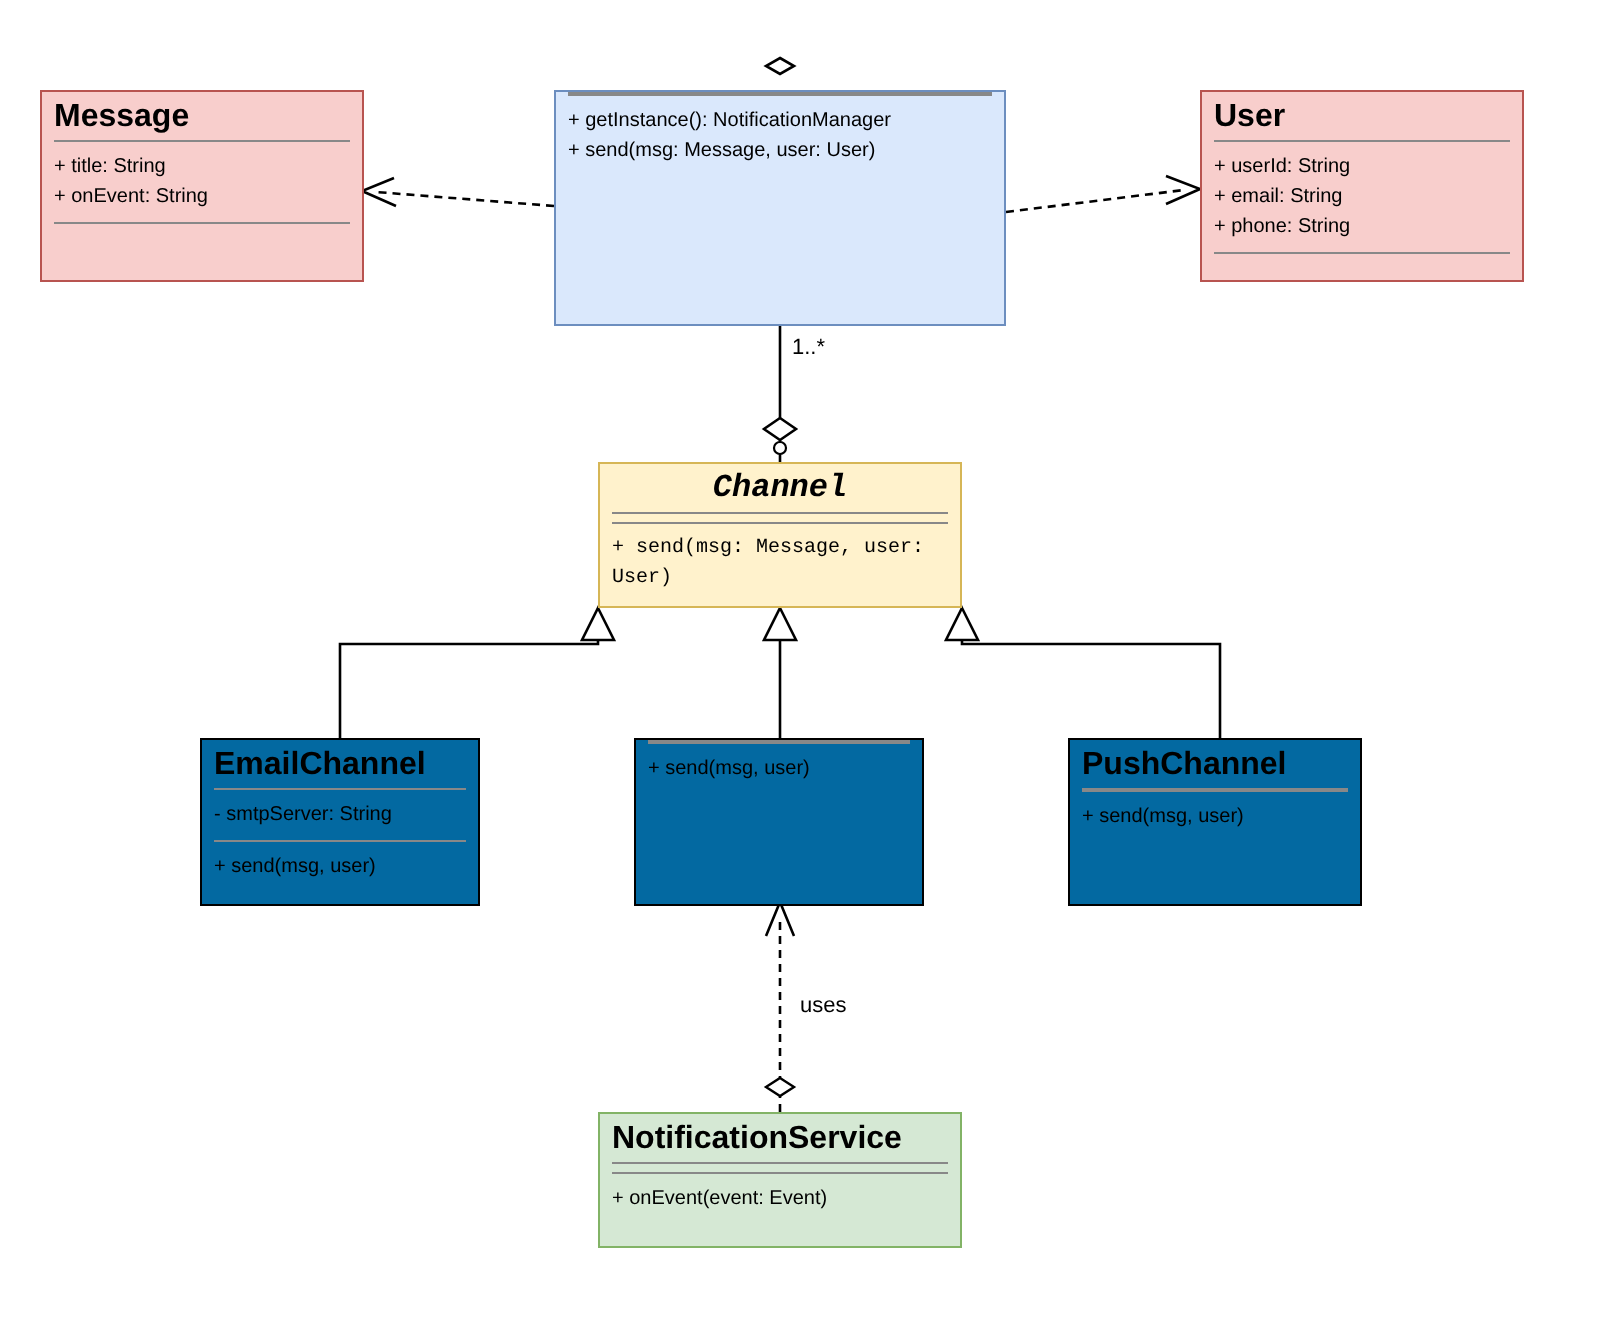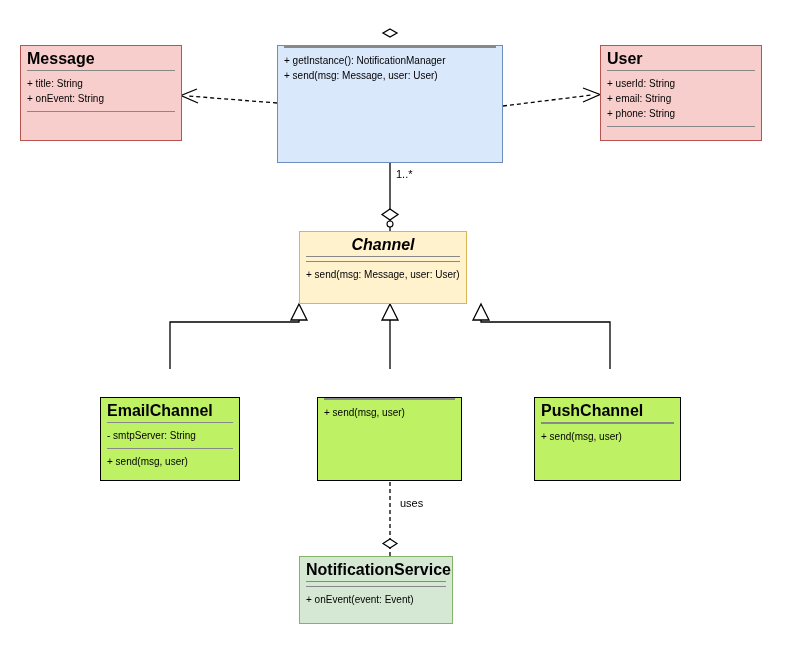"Channel" div.uml-class { font-family: none -> Liberation Mono, monospace; width: 168px -> 182px }
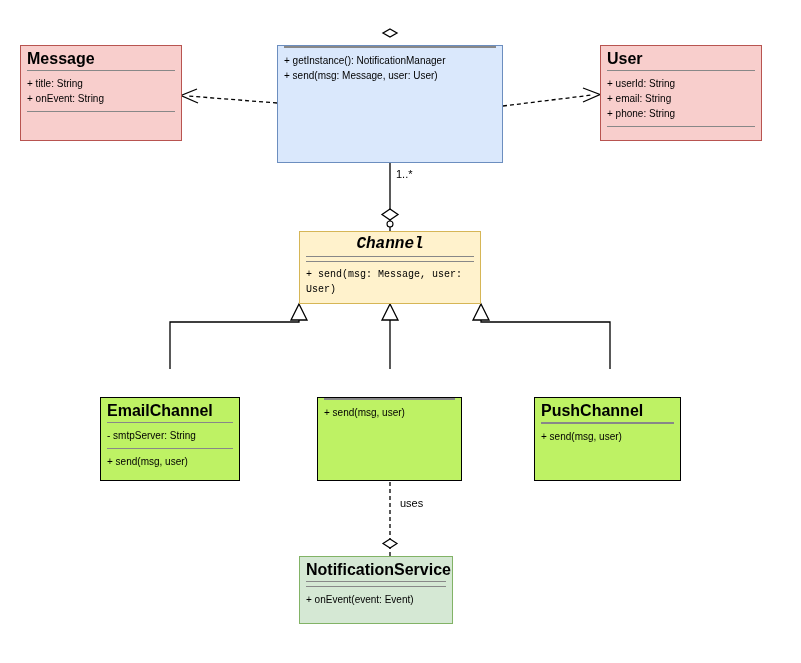"EmailChannel" .fill-white { background: #bef264 -> #0369a1; margin-top: 28px -> none }
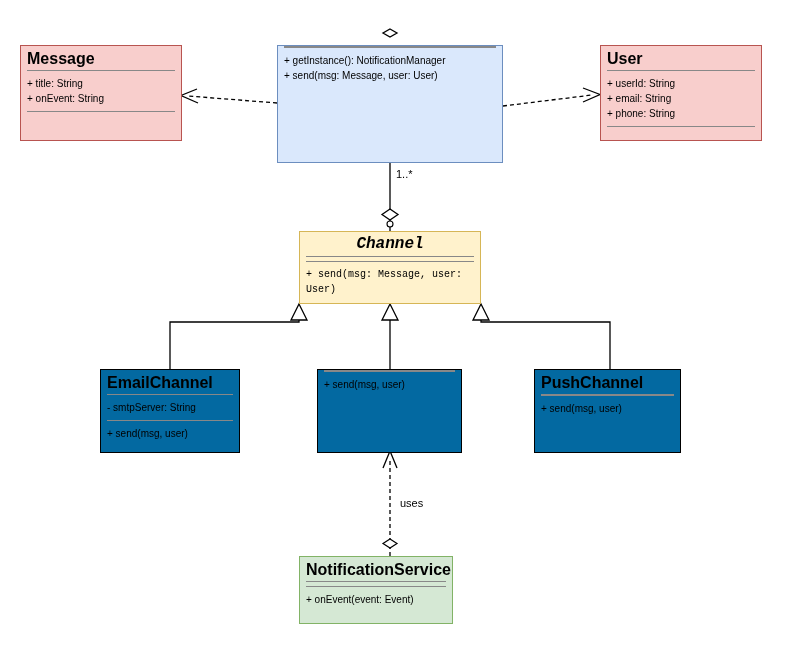"NotificationService" div.uml-class { width: 154px -> 182px }
